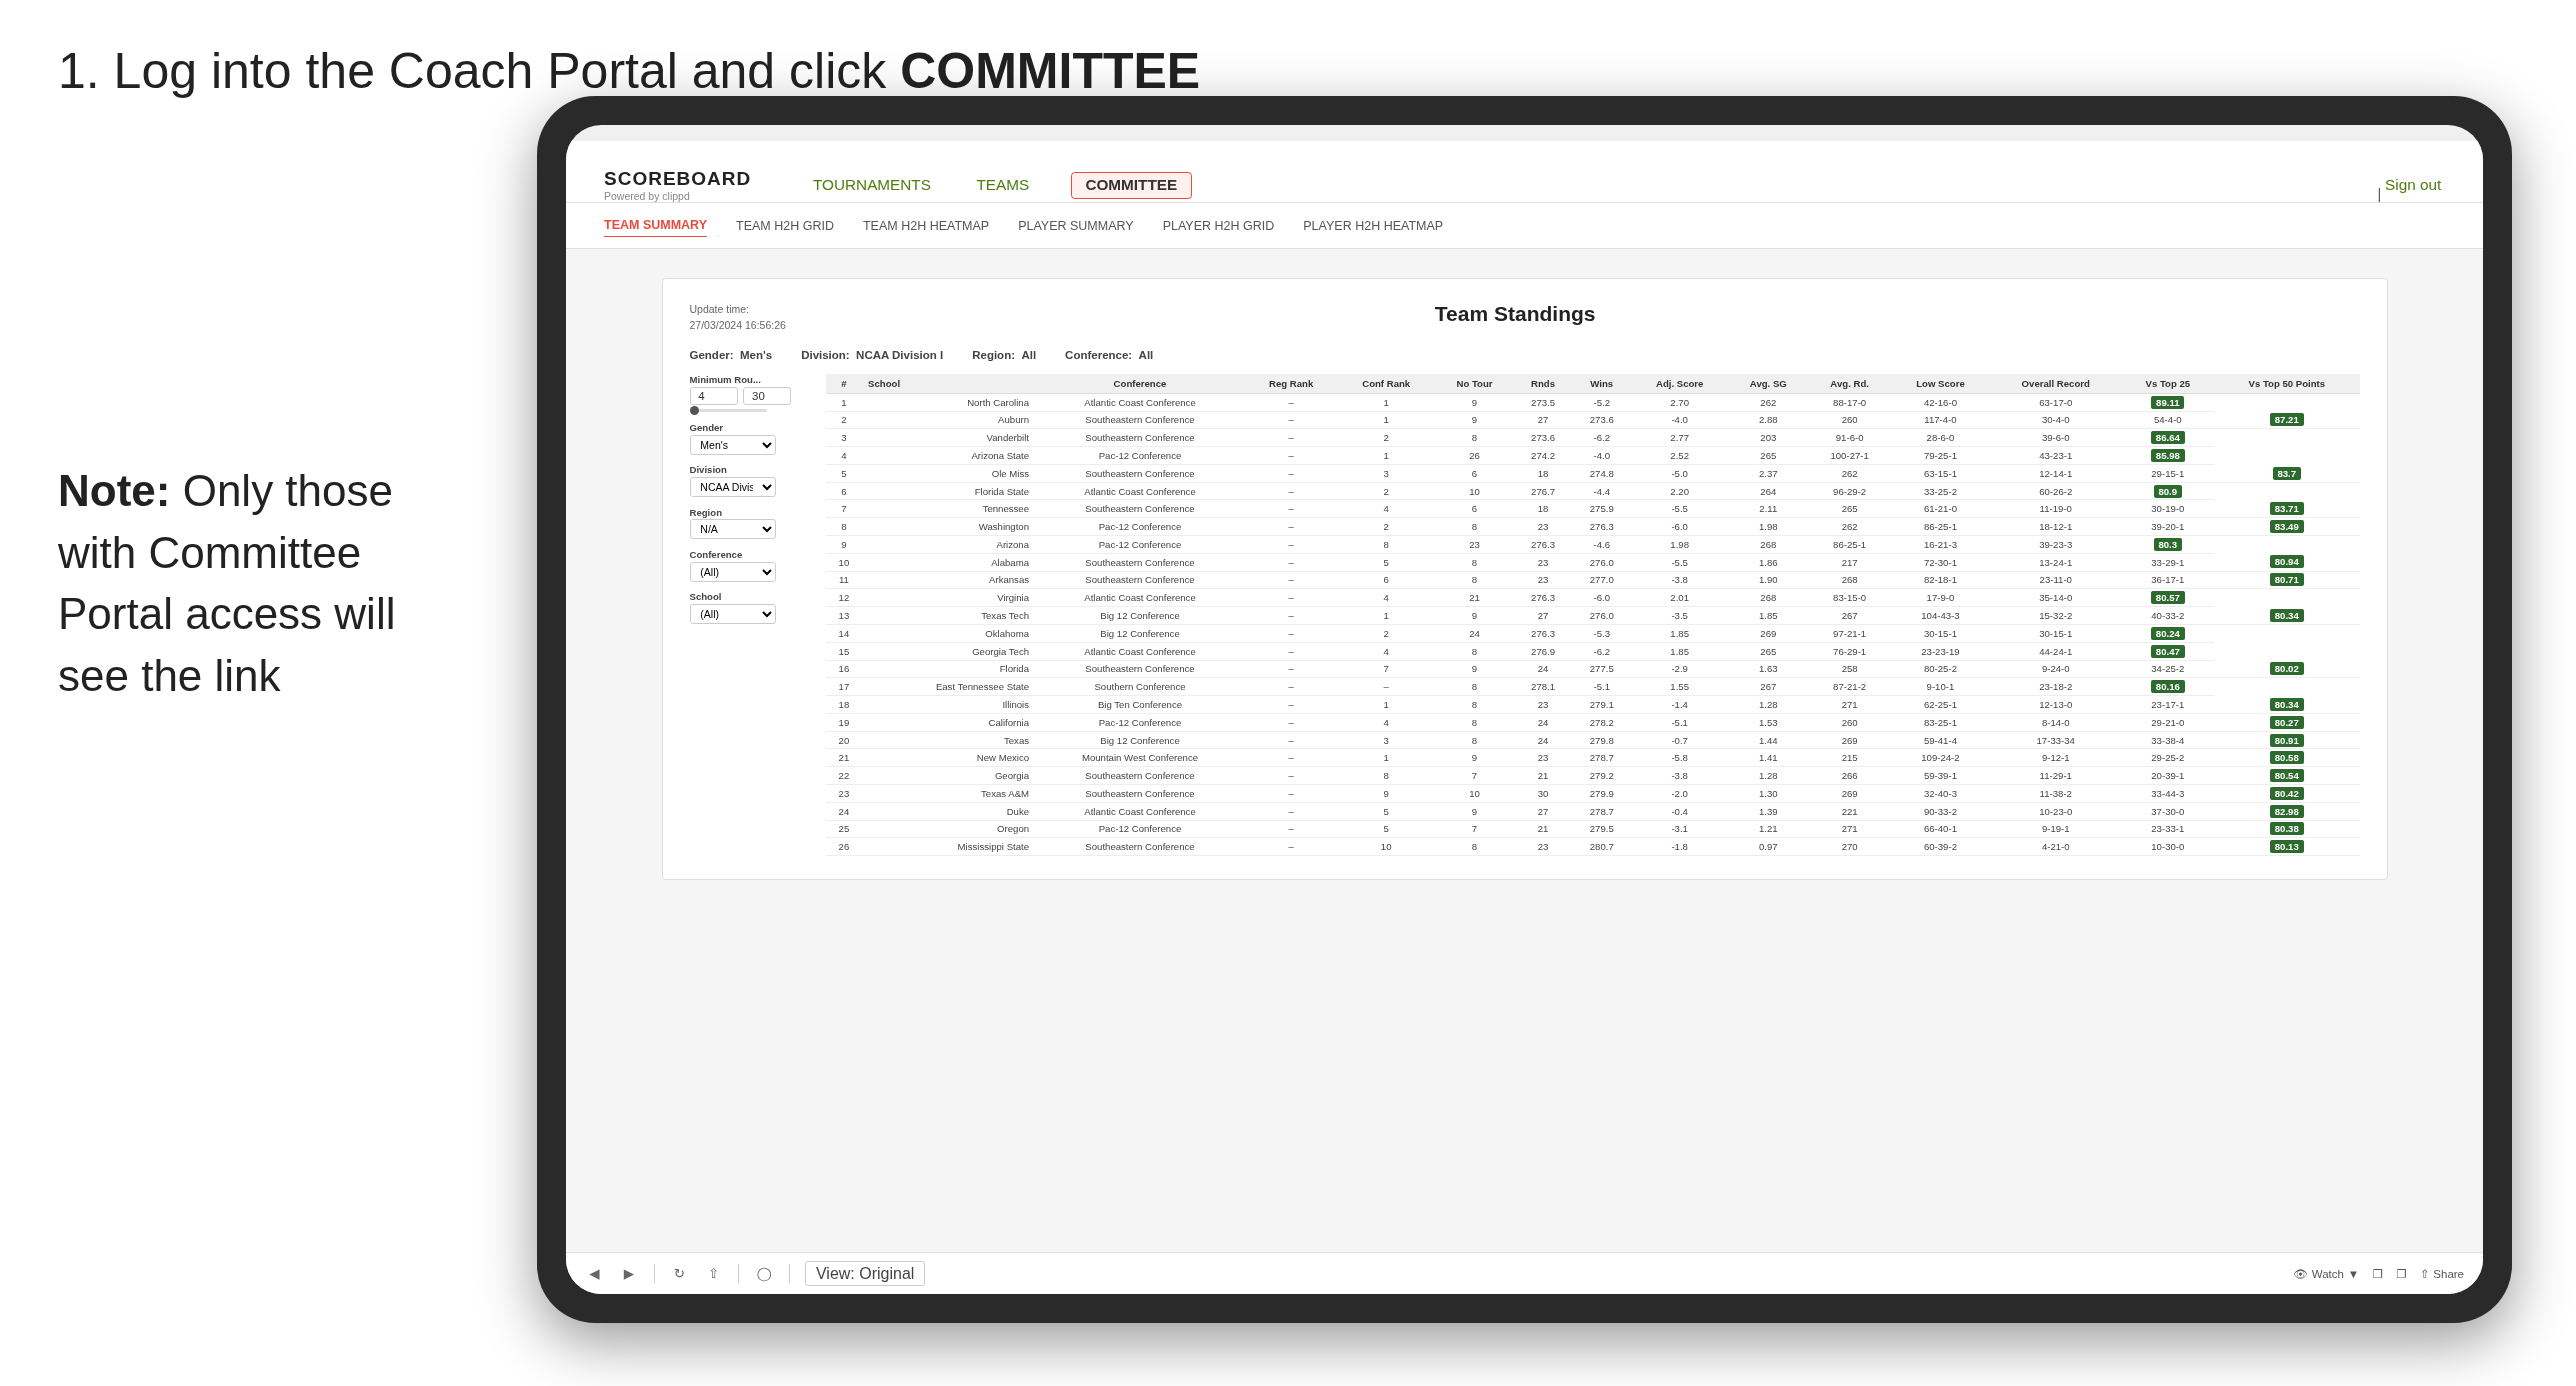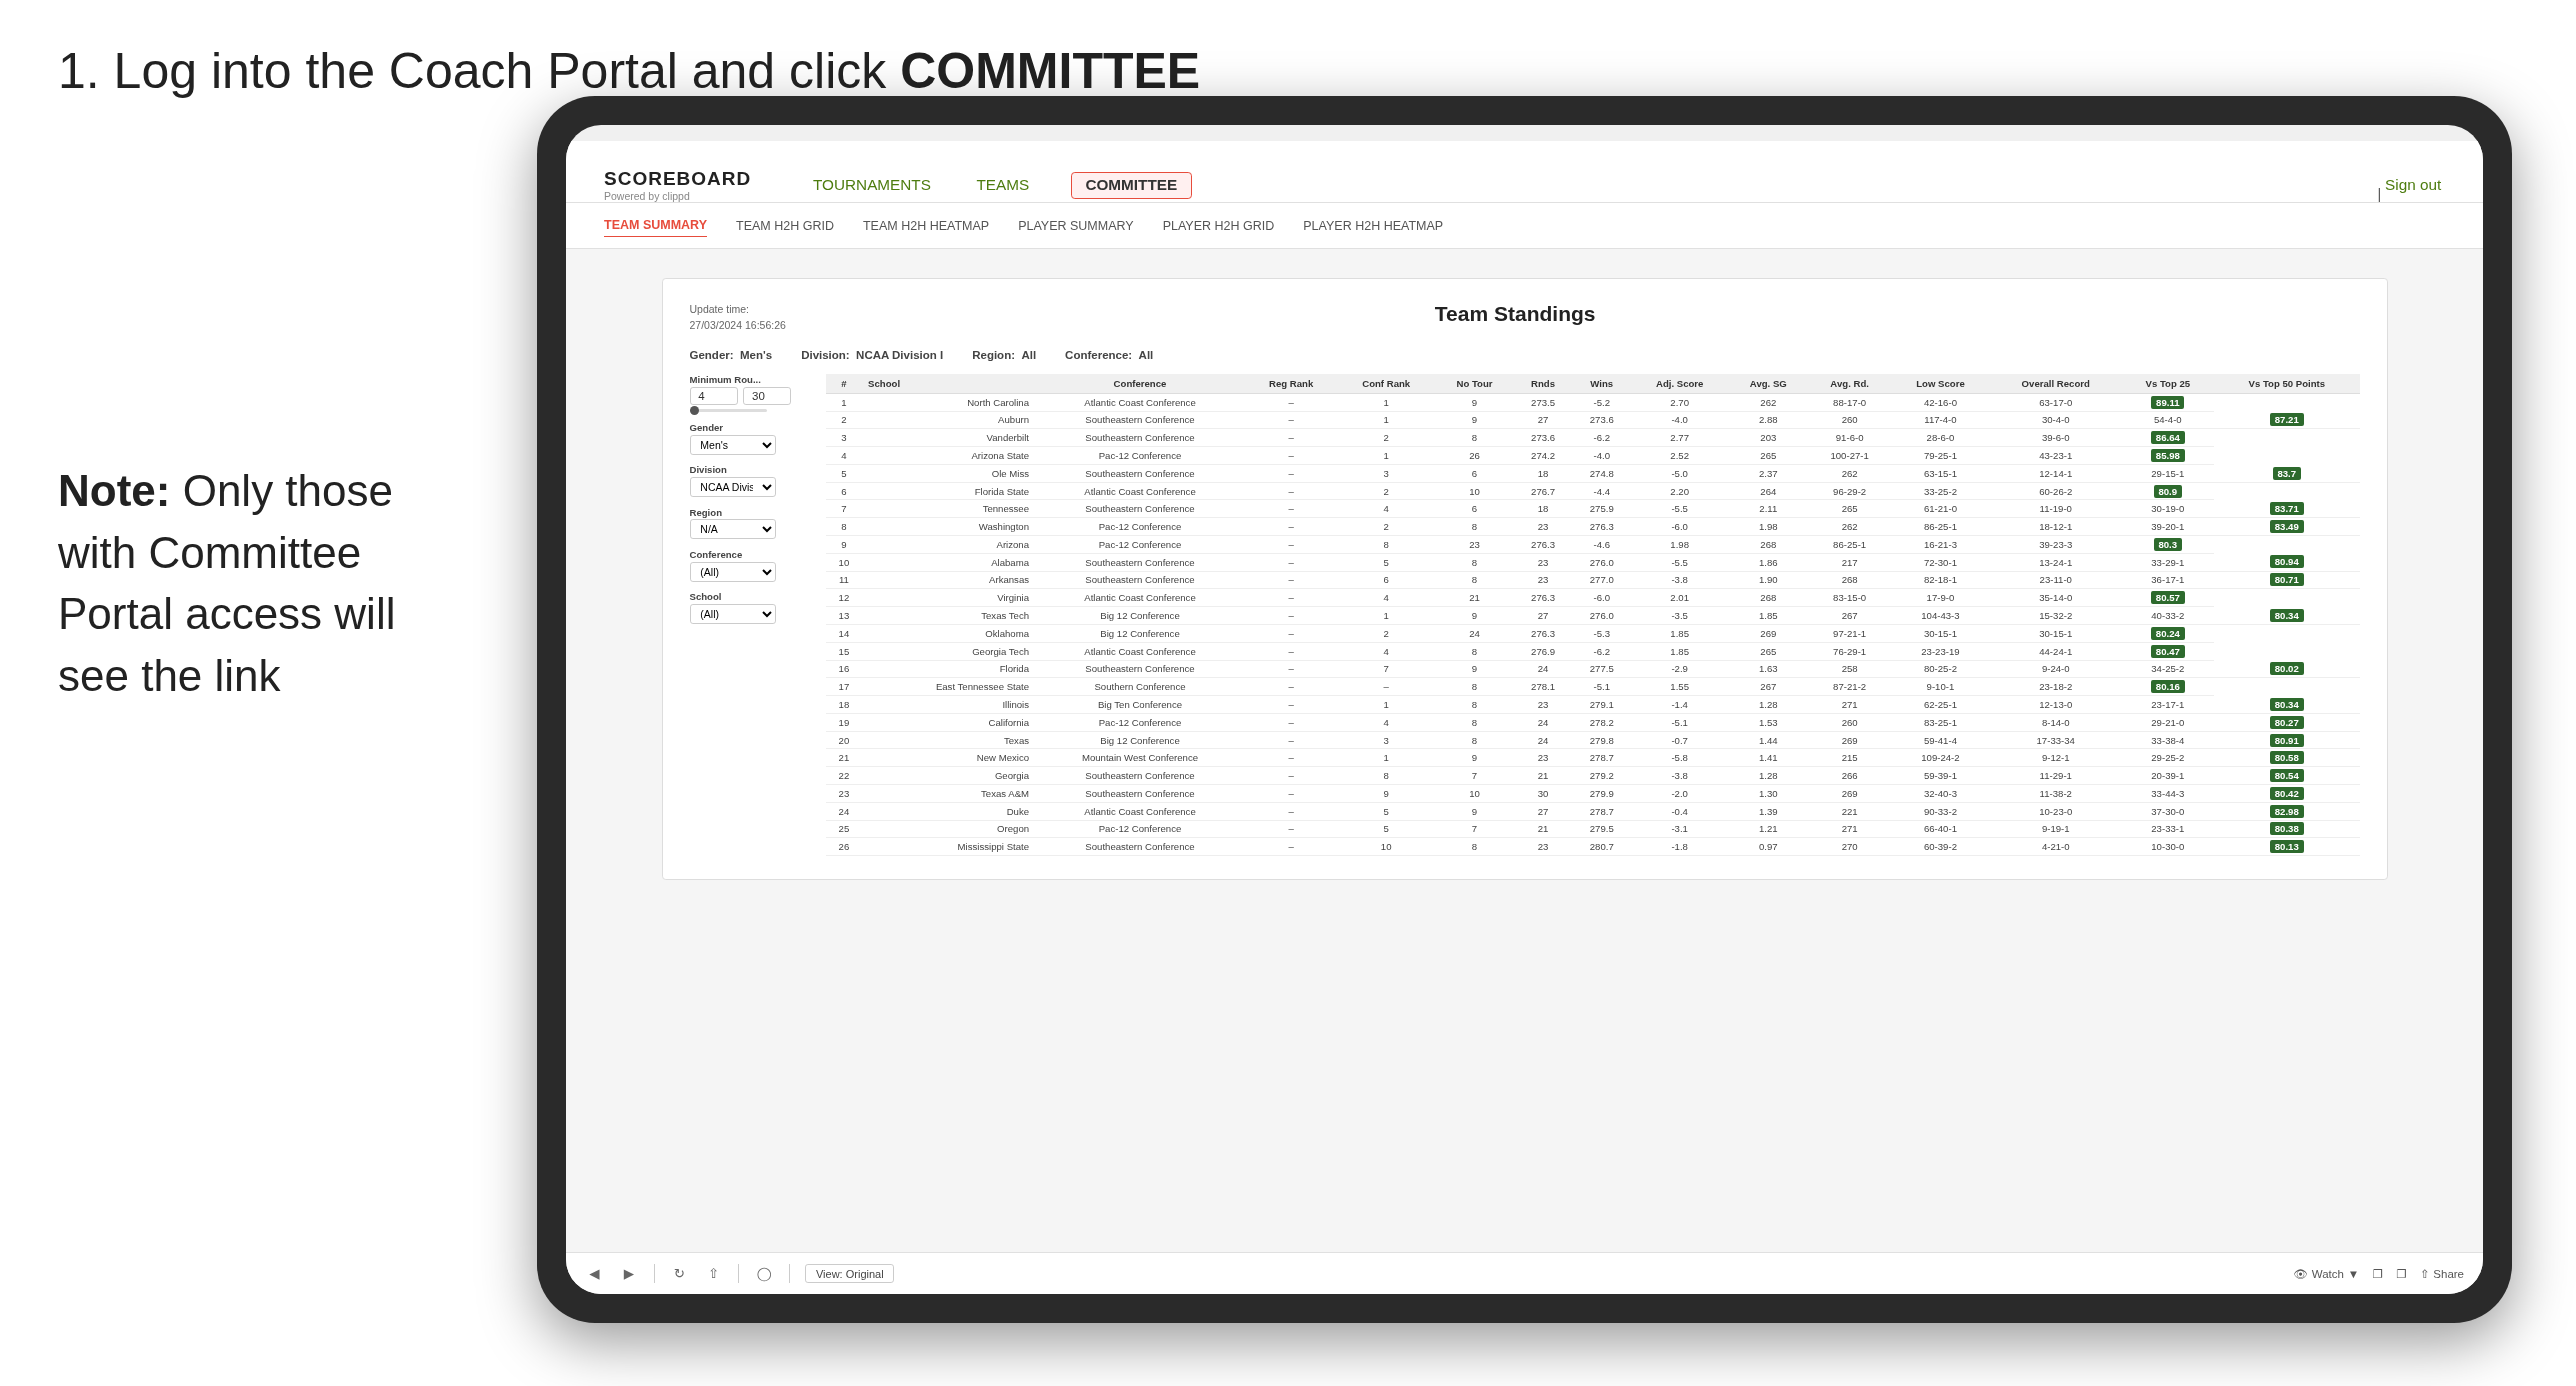"View: Original" .view-btn { font-size: 11px -> 16px }
